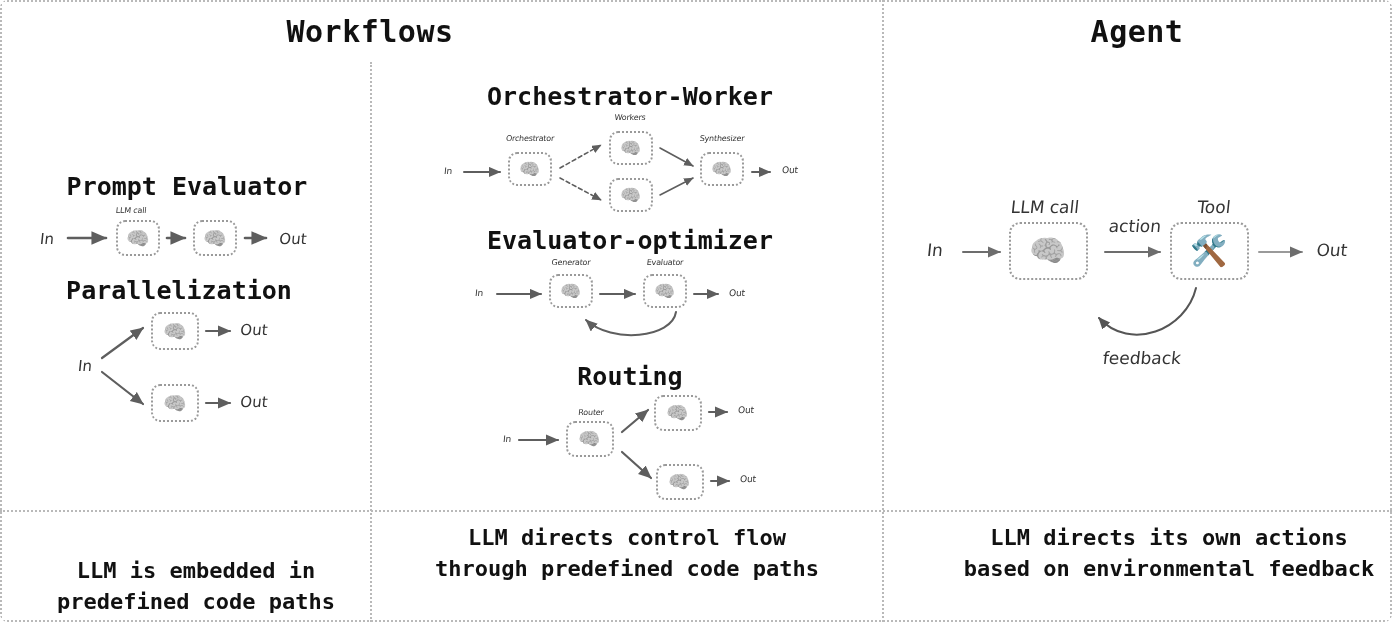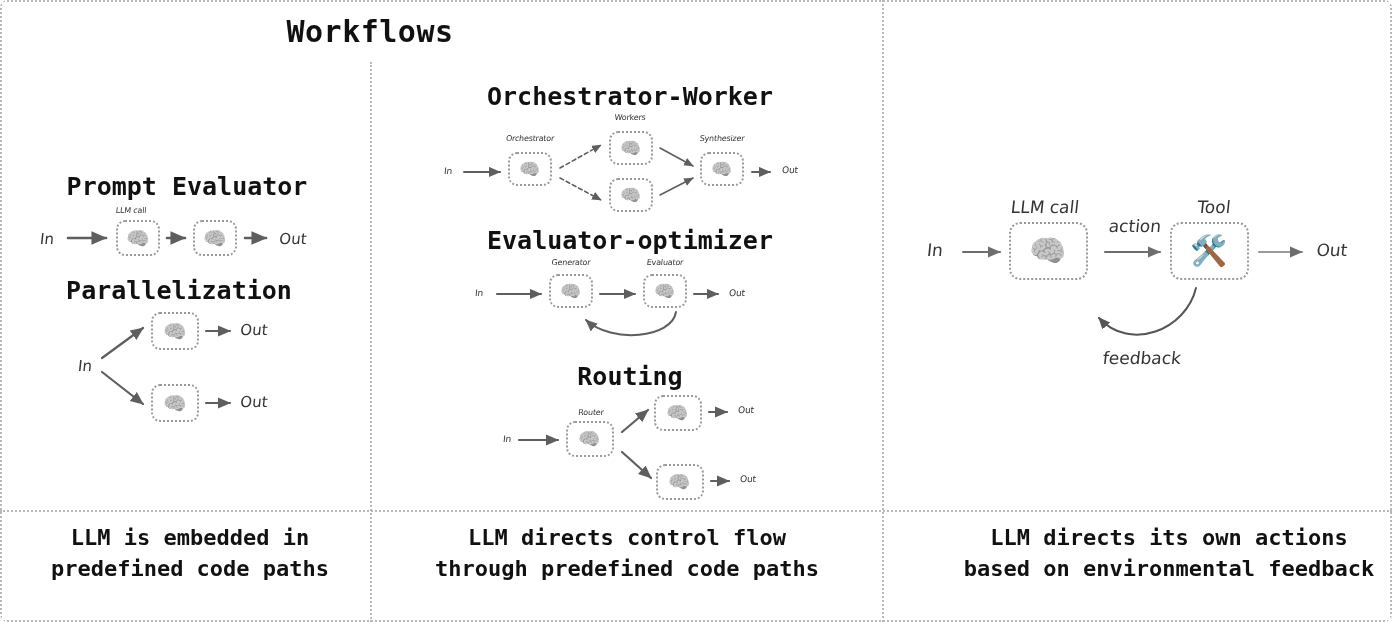"Agent" div.panel-title { html: none -> <div>Agent</div> }
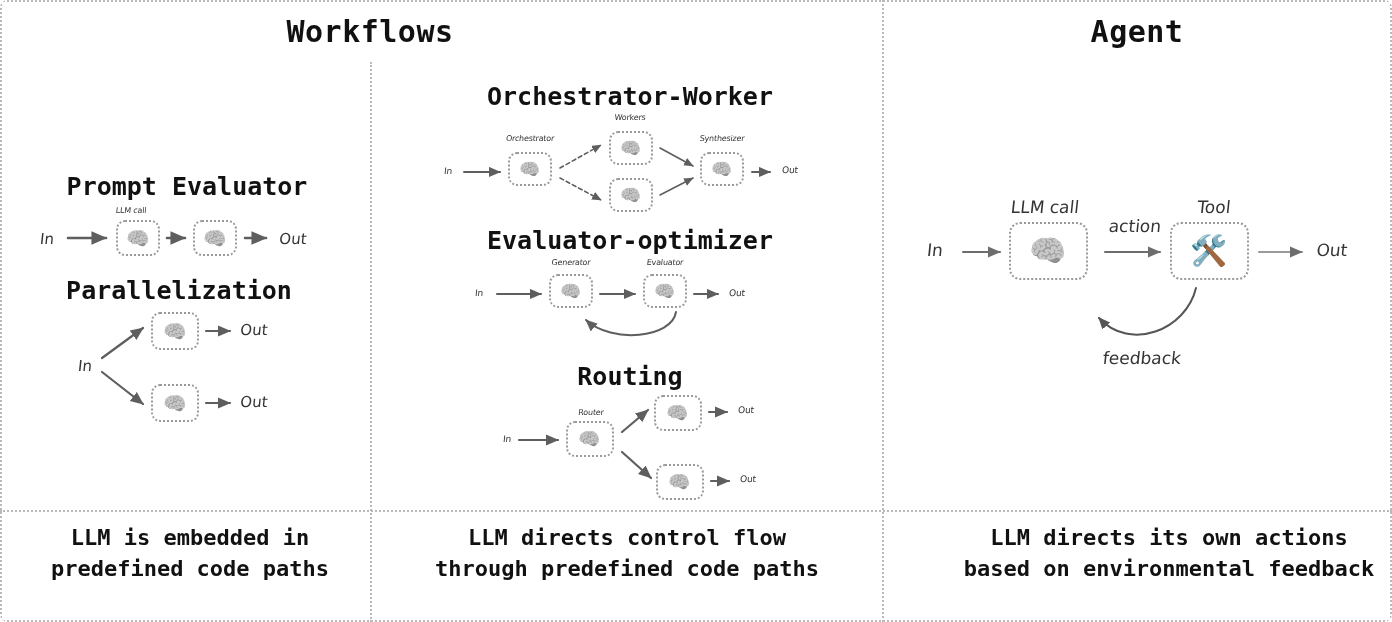"LLM is embedded in" #caption-left { left: 6px -> 12px; margin-top: none -> 33px }
